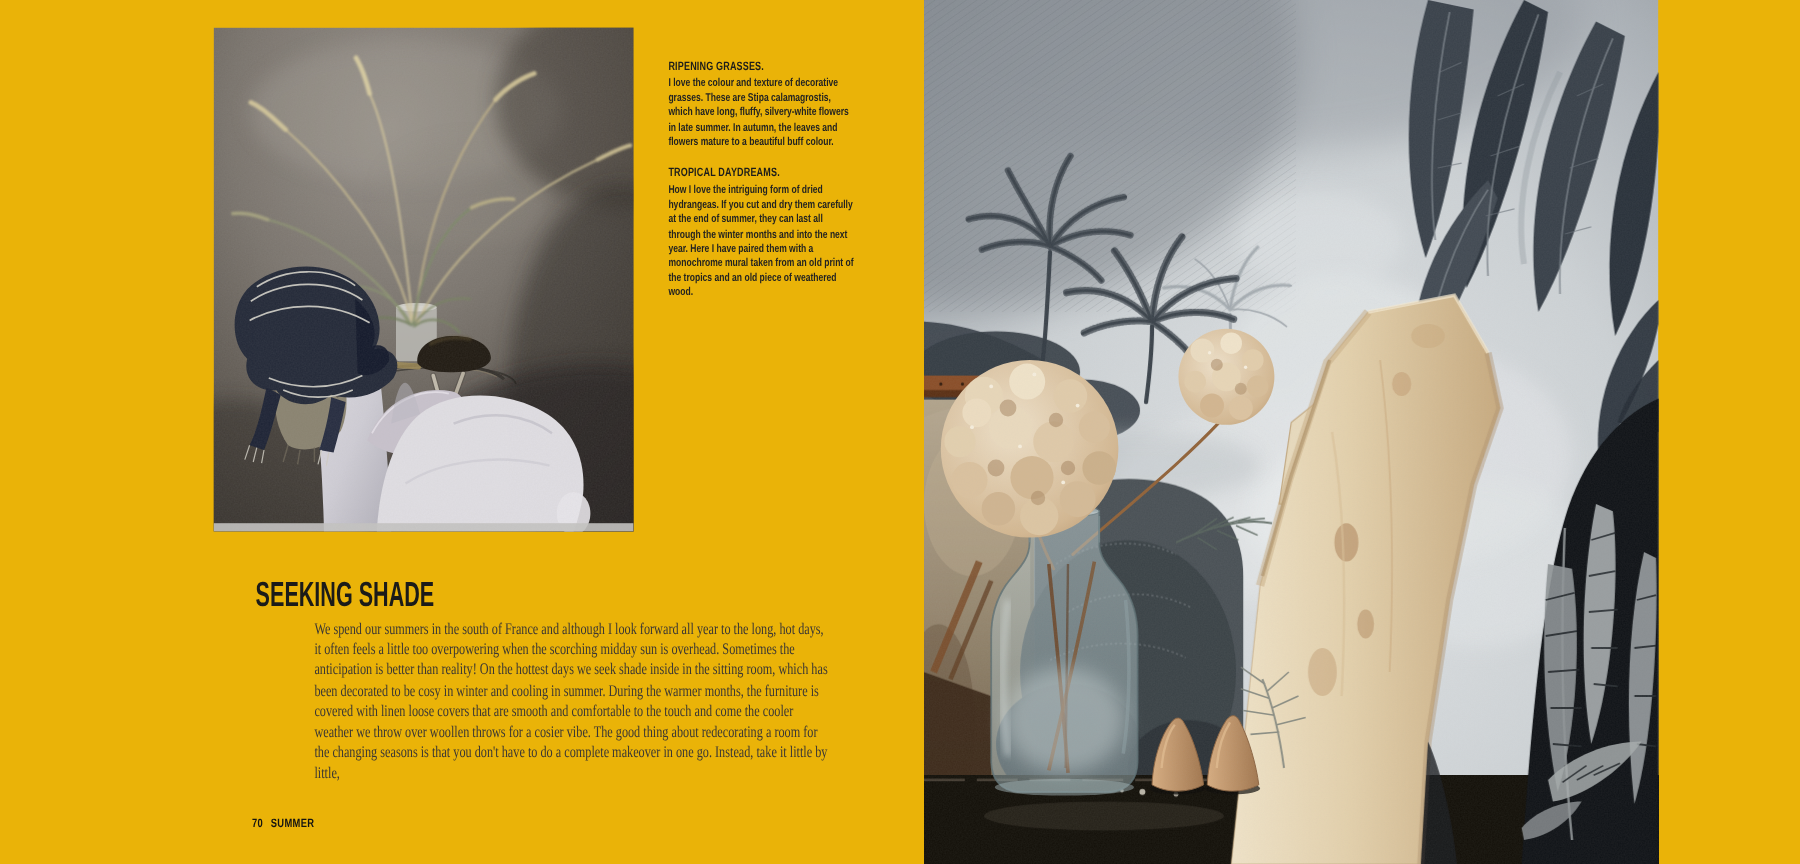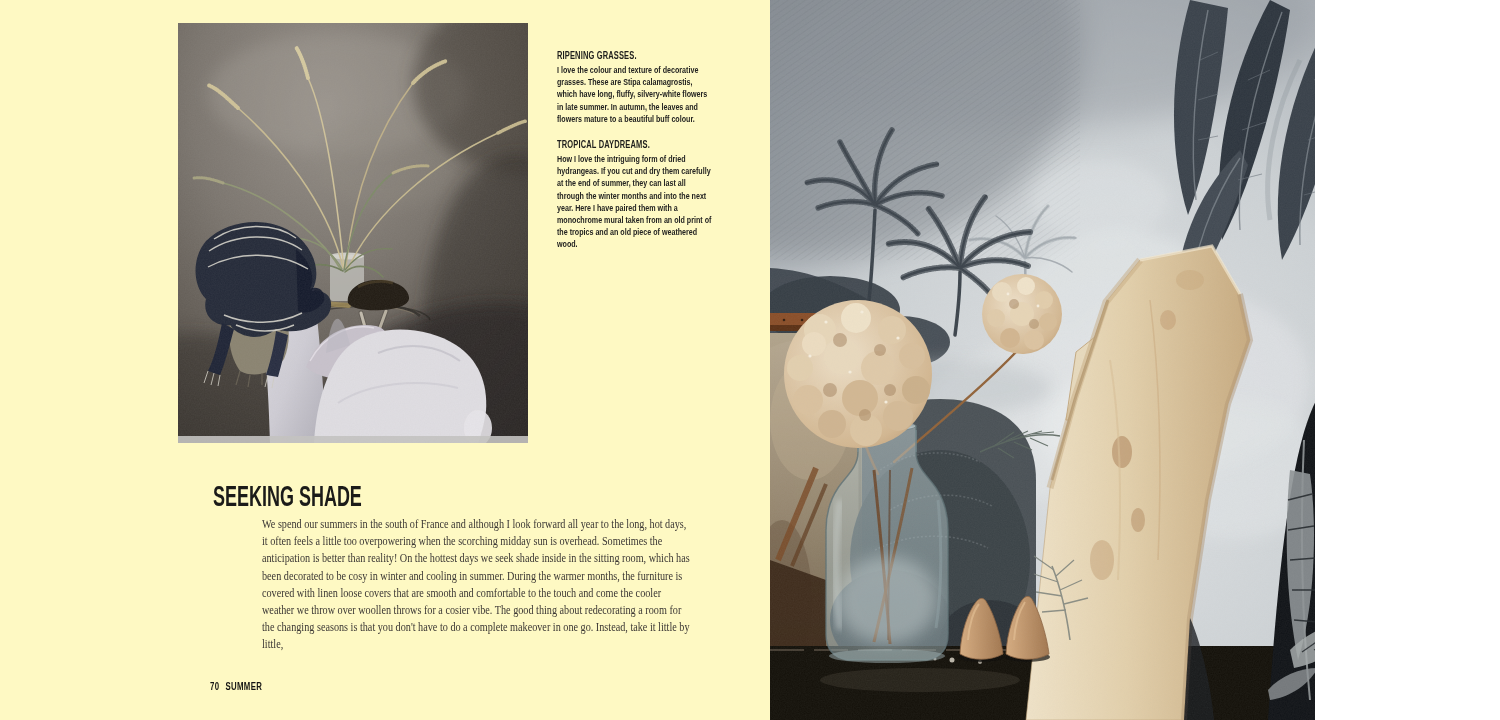"RIPENING GRASSES." .spread { background: #fef9c3 -> #eab308; width: 1315px -> 1500px }
